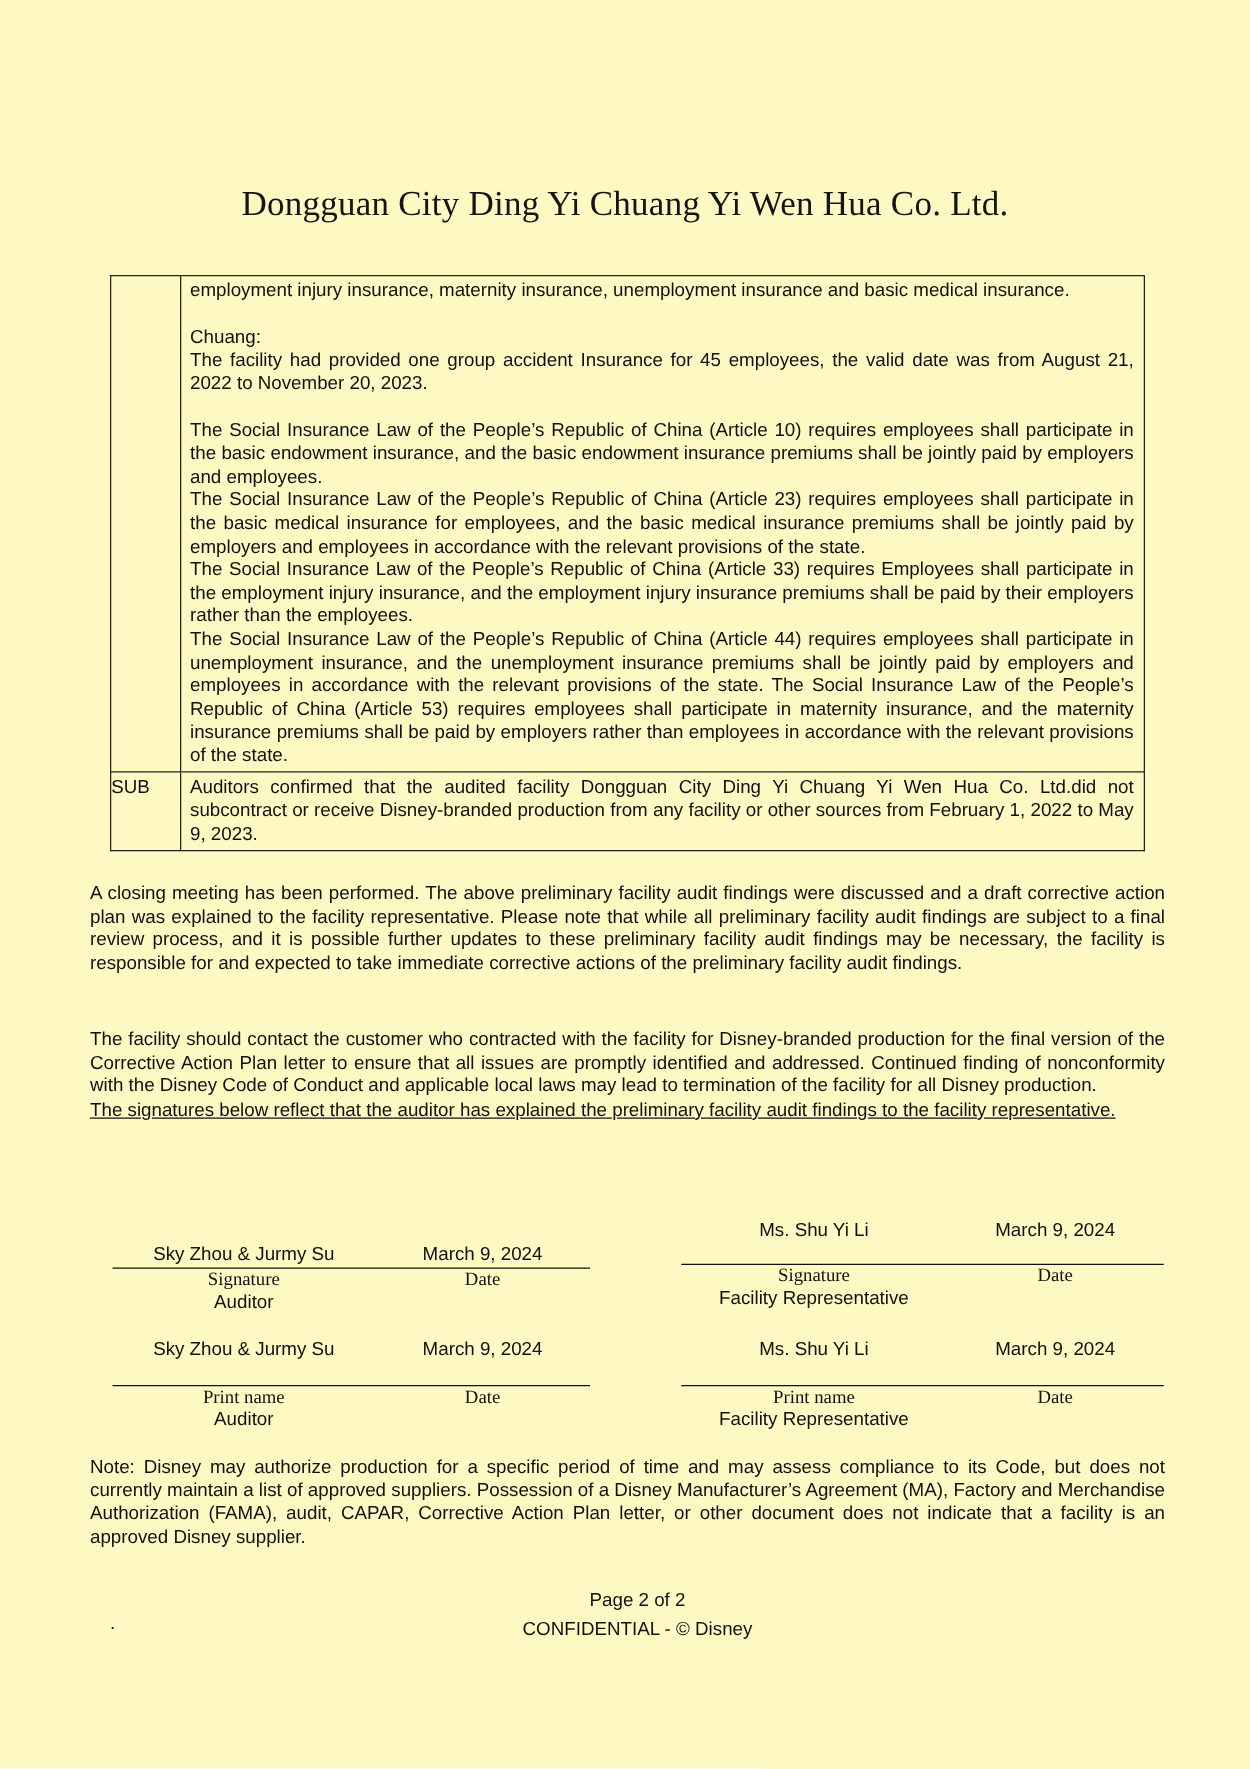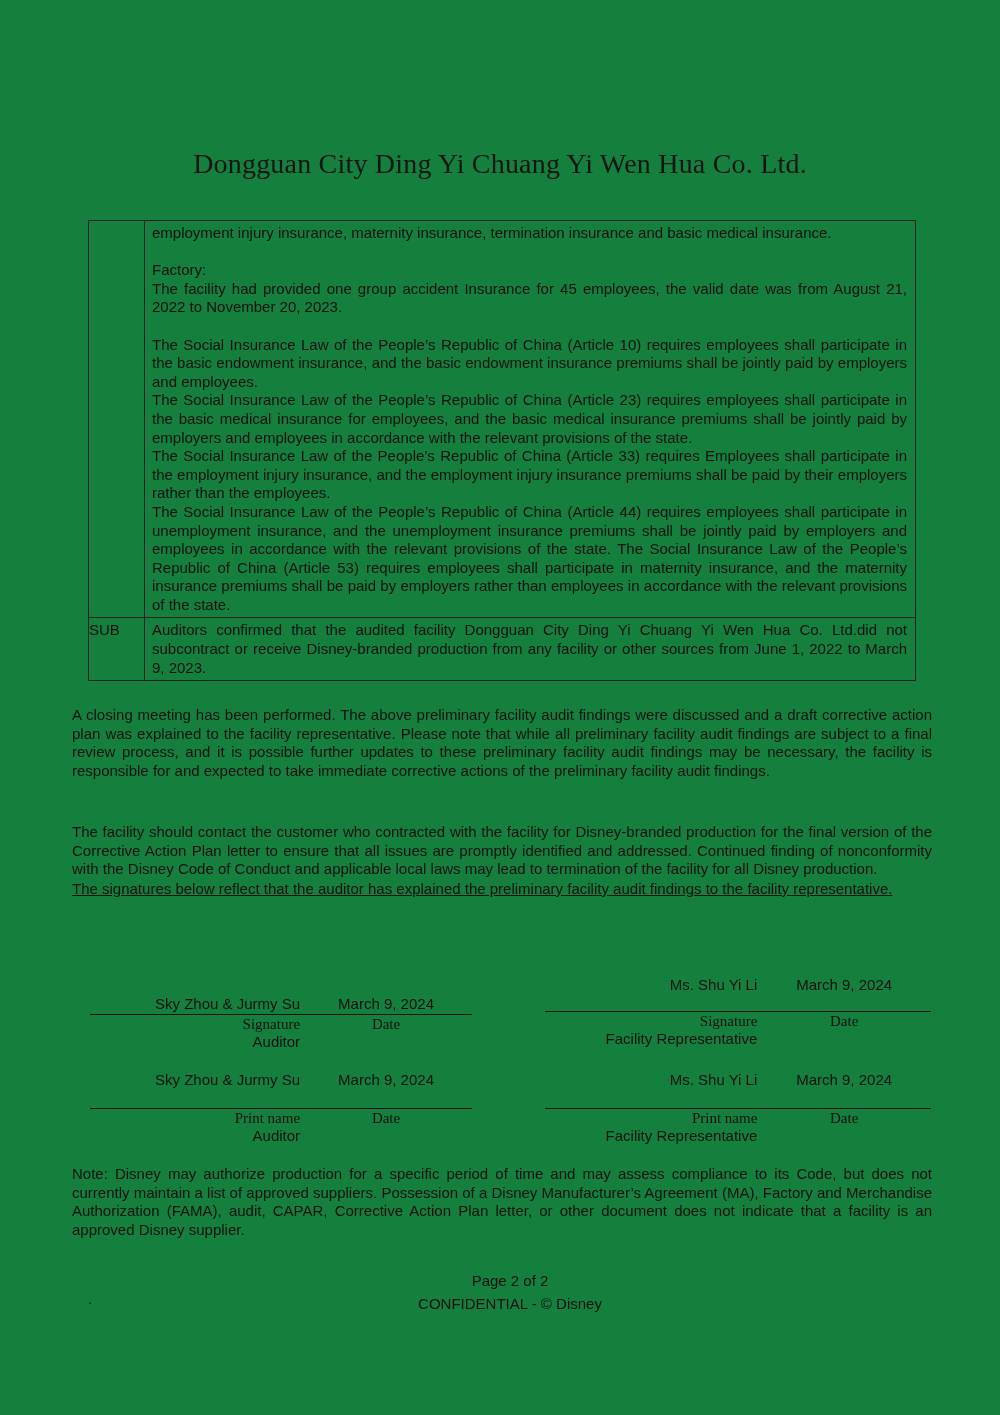"Dongguan City Ding Yi Chuang" .page { background: #15803d -> #fef9c3 }
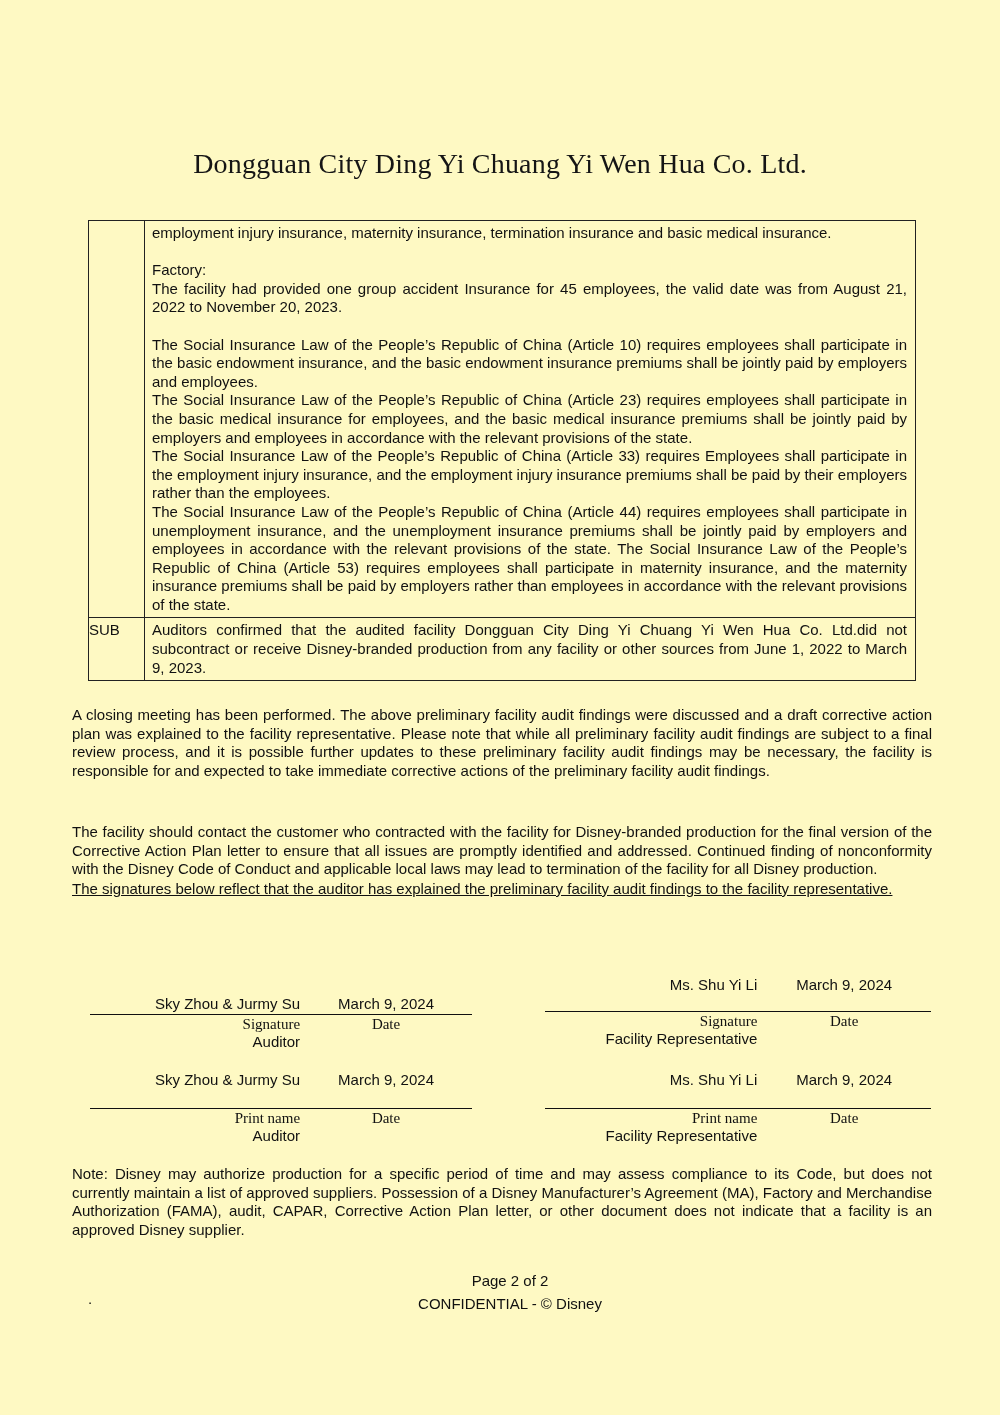"employment injury insurance, maternity" div.cellp { text: termination -> unemployment }
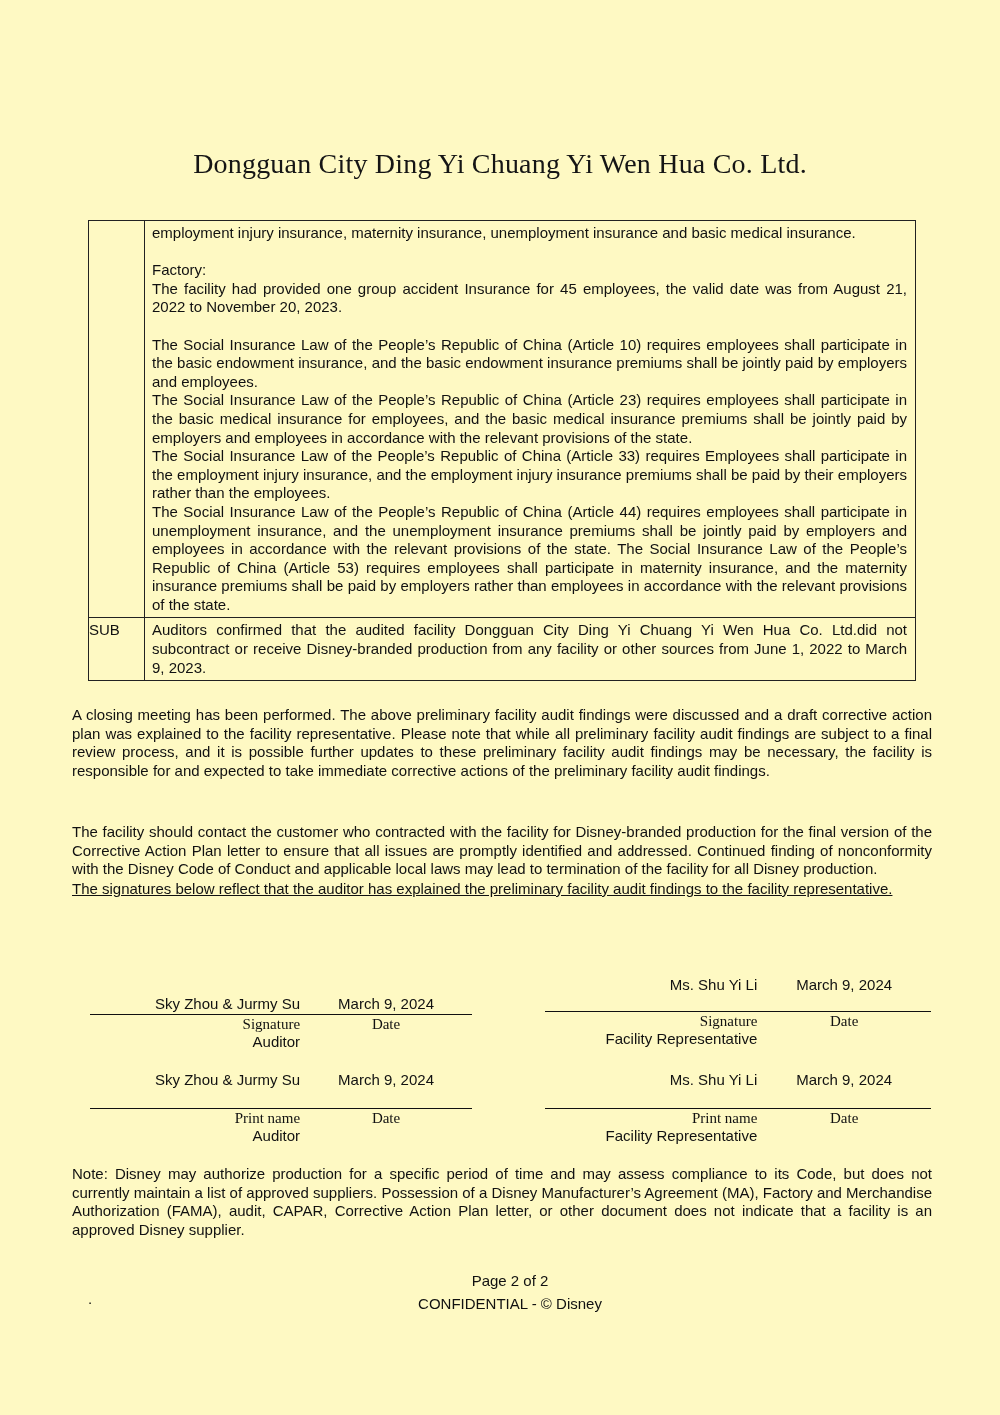"Factory:" div.cellp { text: Factory -> Chuang }
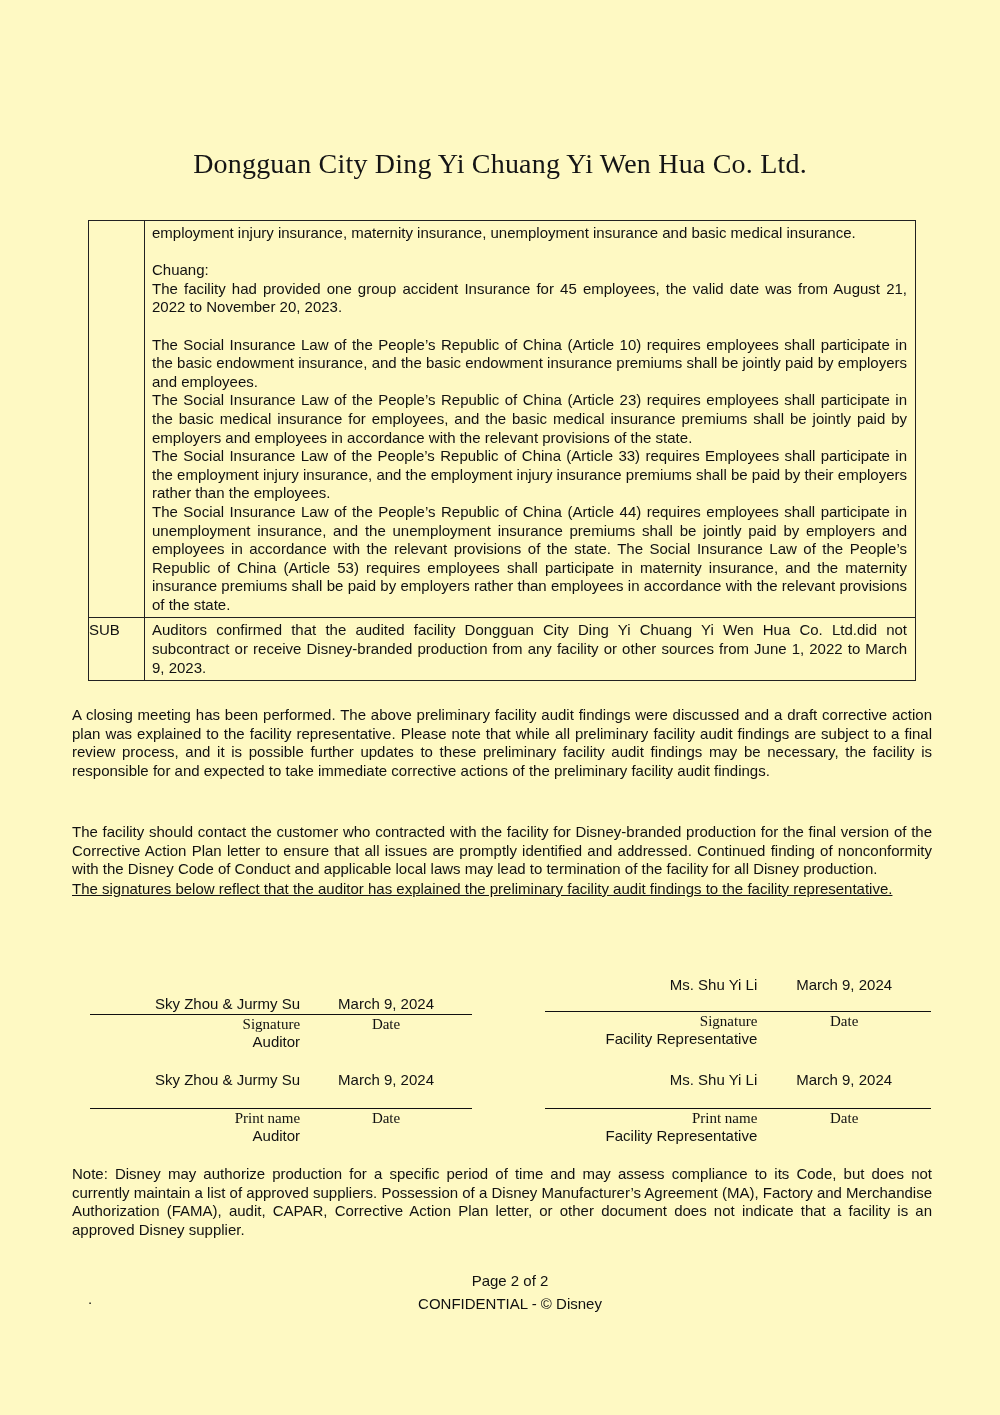"Auditors confirmed that the audited" div.cellp { text: June 1, 2022 to March -> February 1, 2022 to May }
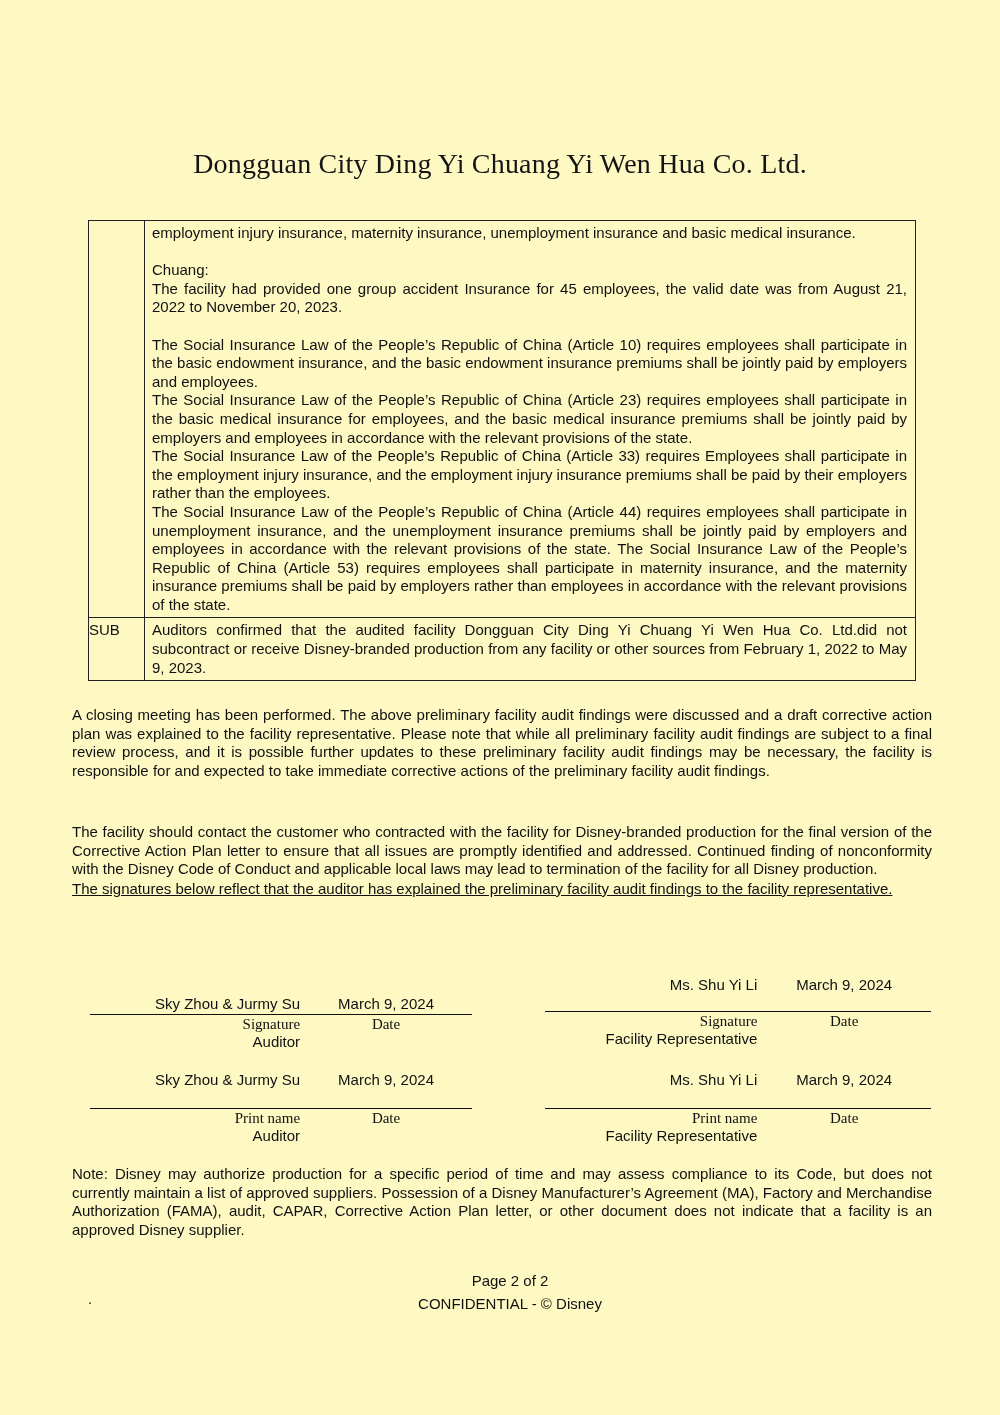"Ms. Shu Yi Li" .sig-name { text-align: right -> center }
